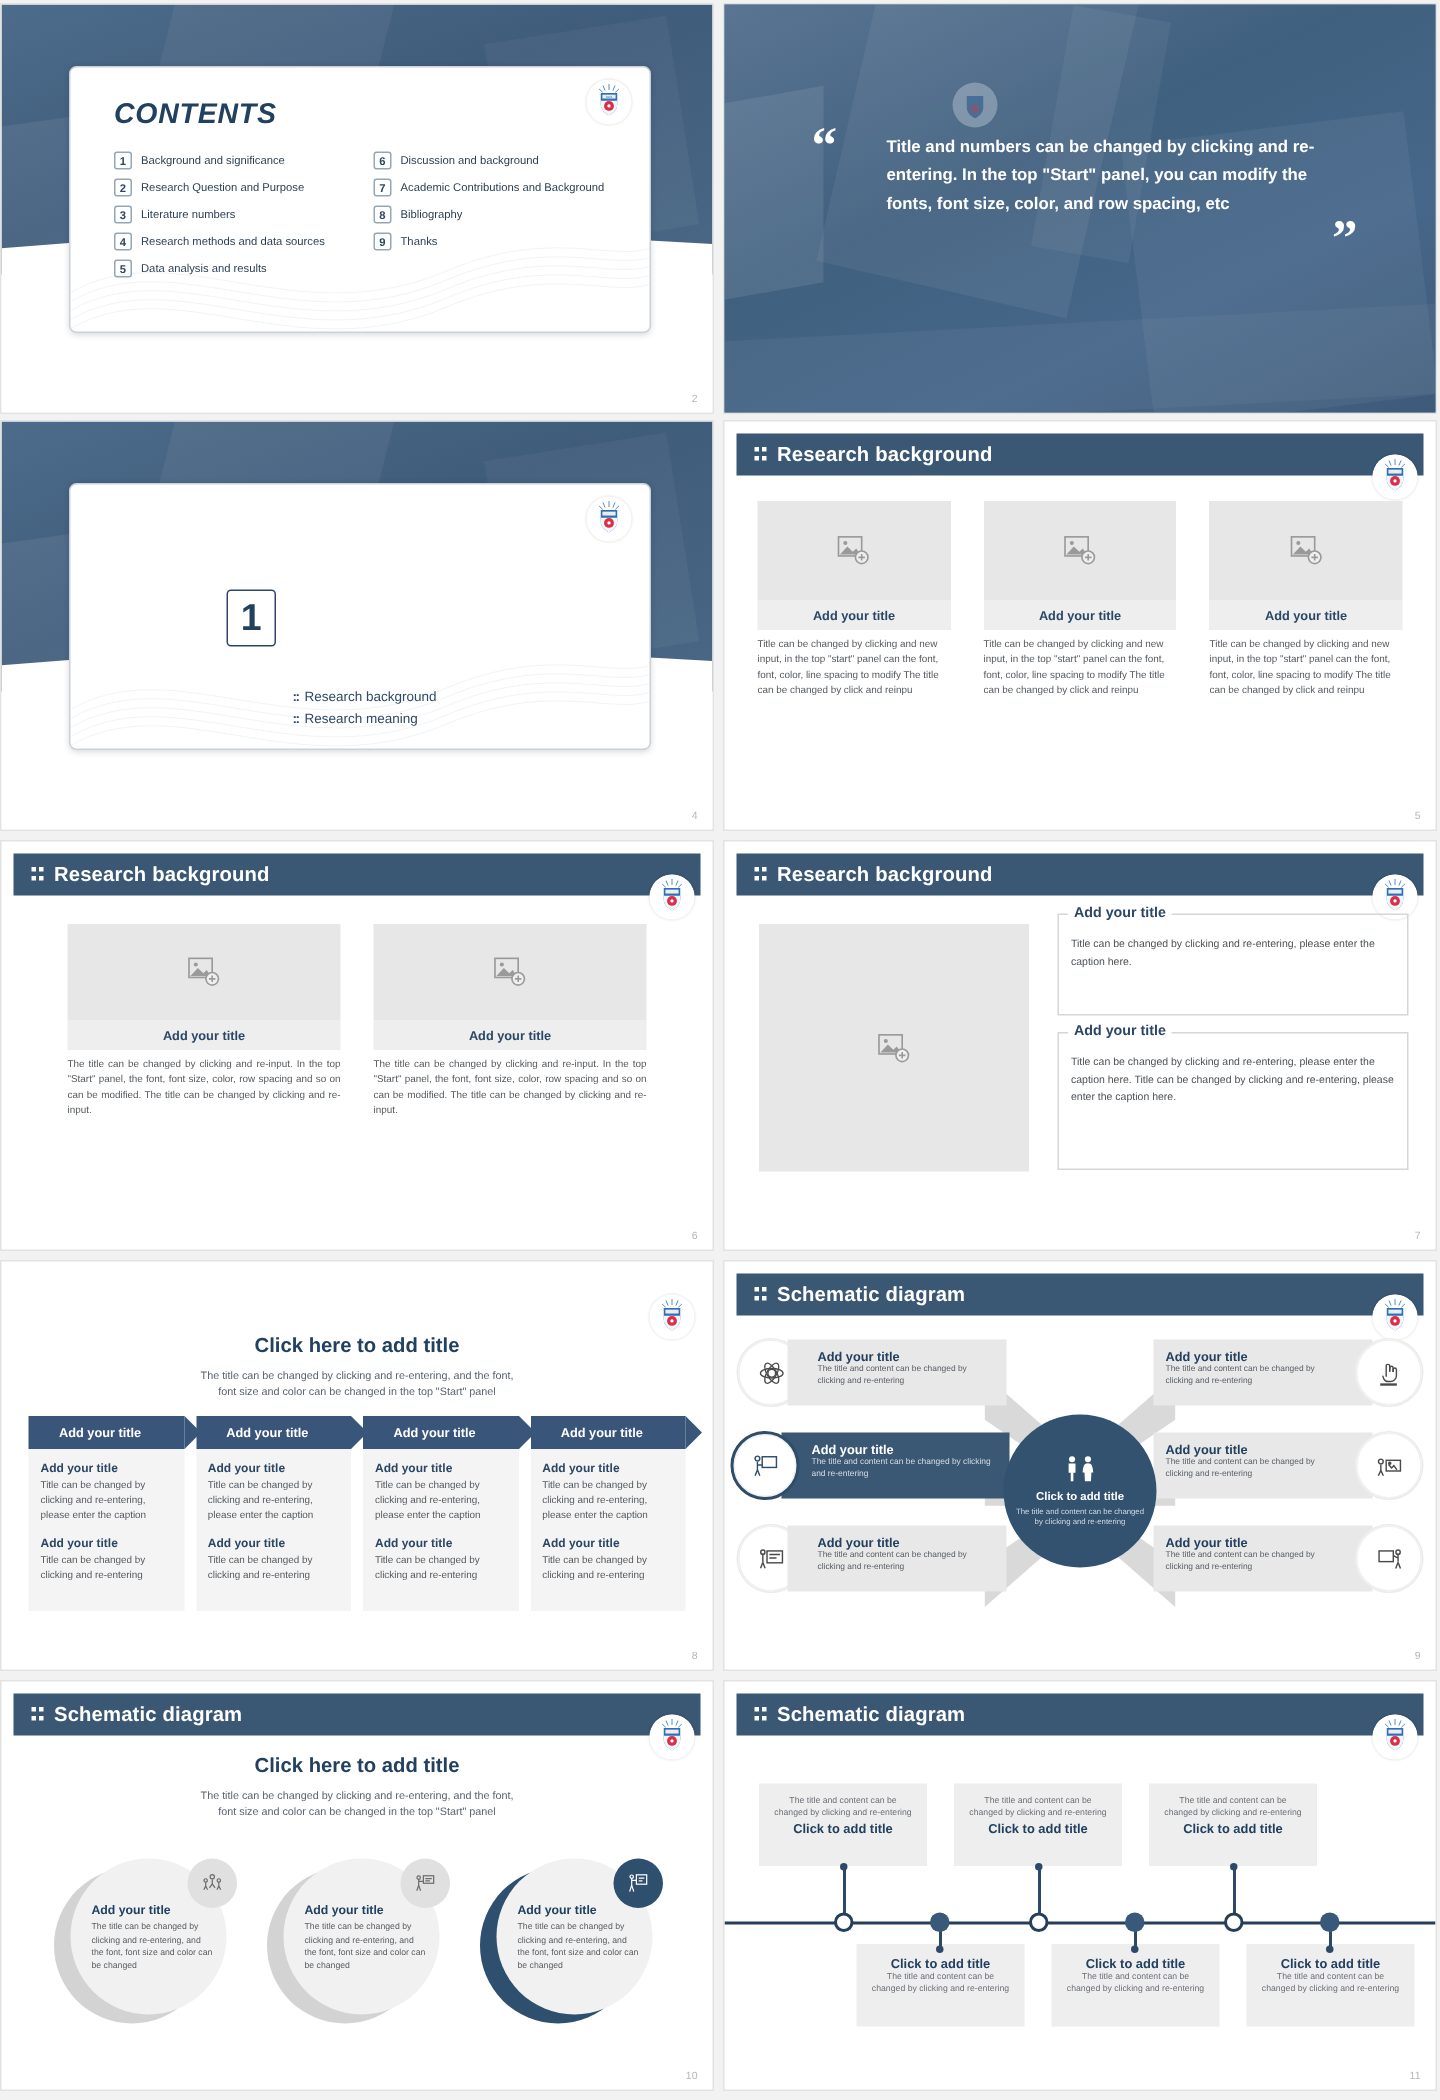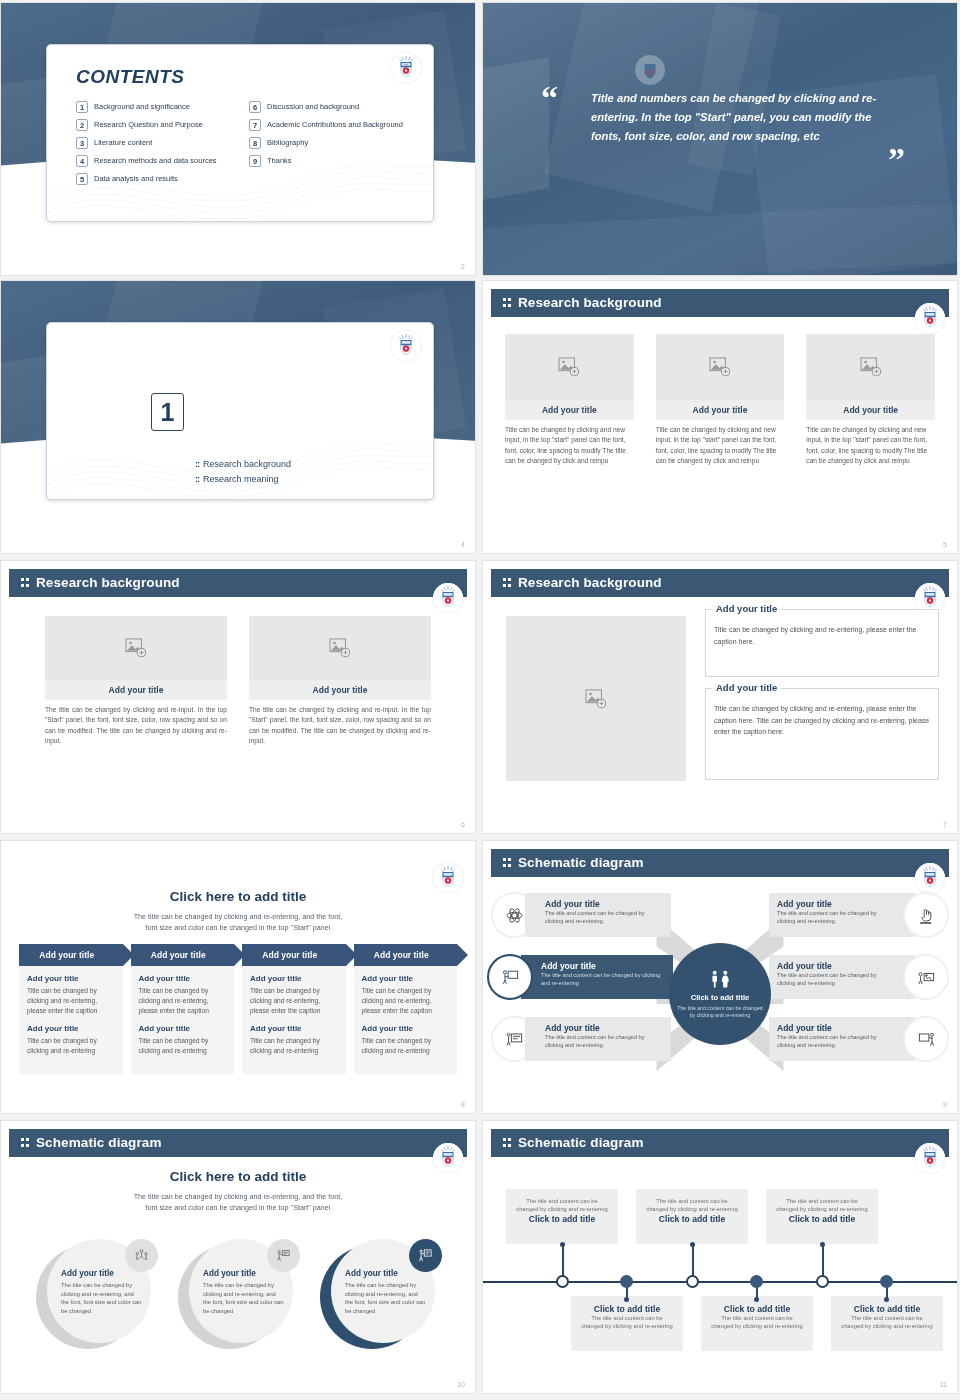"Title and numbers can be" .quote-text { font-style: italic -> none }
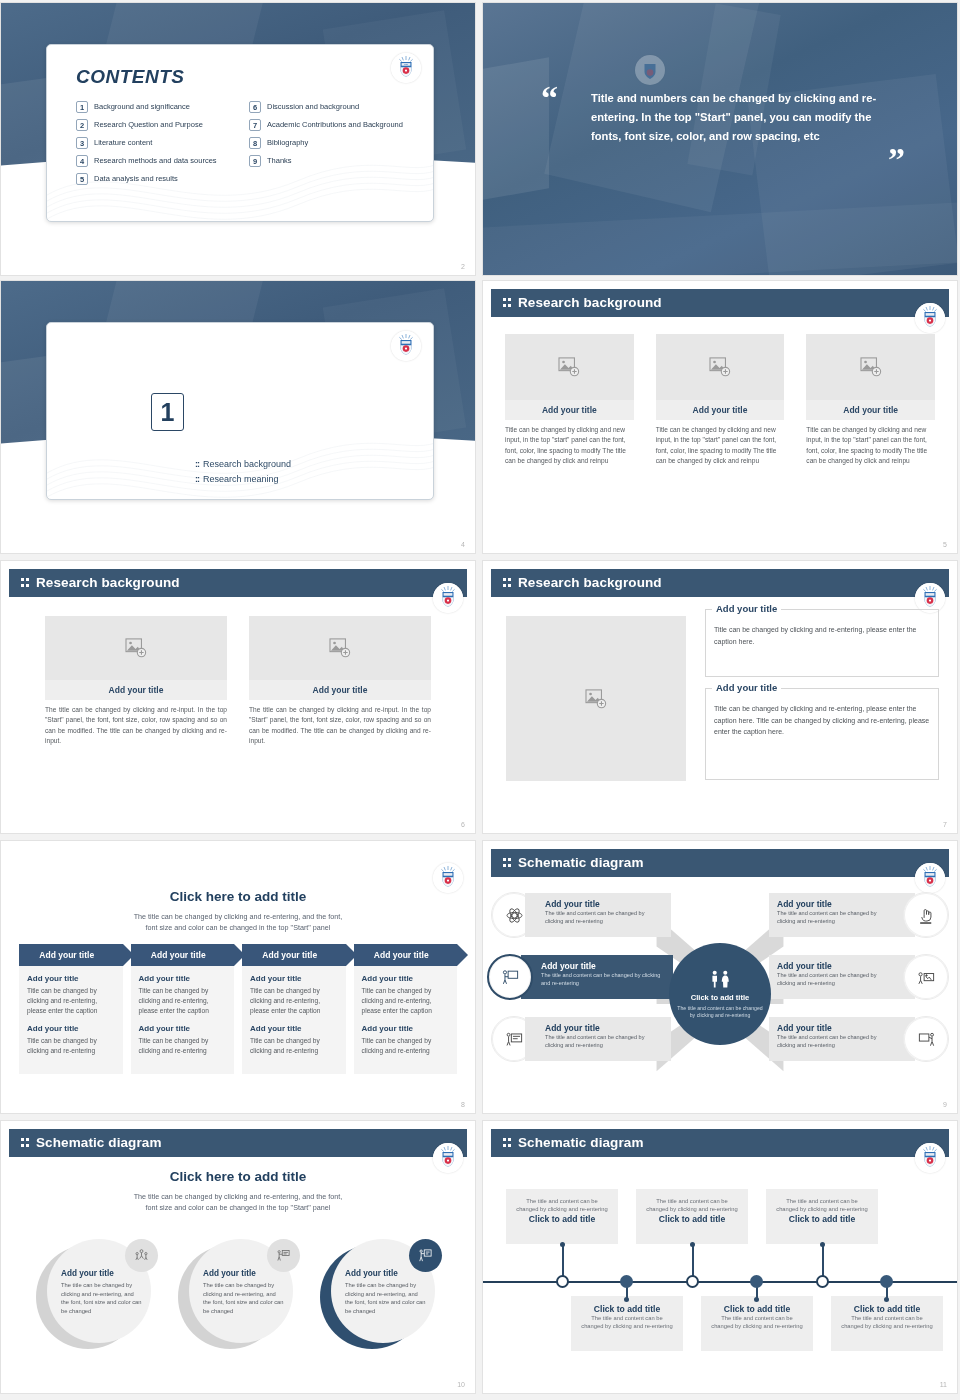"Literature content" div.toc-txt { text: content -> numbers }
